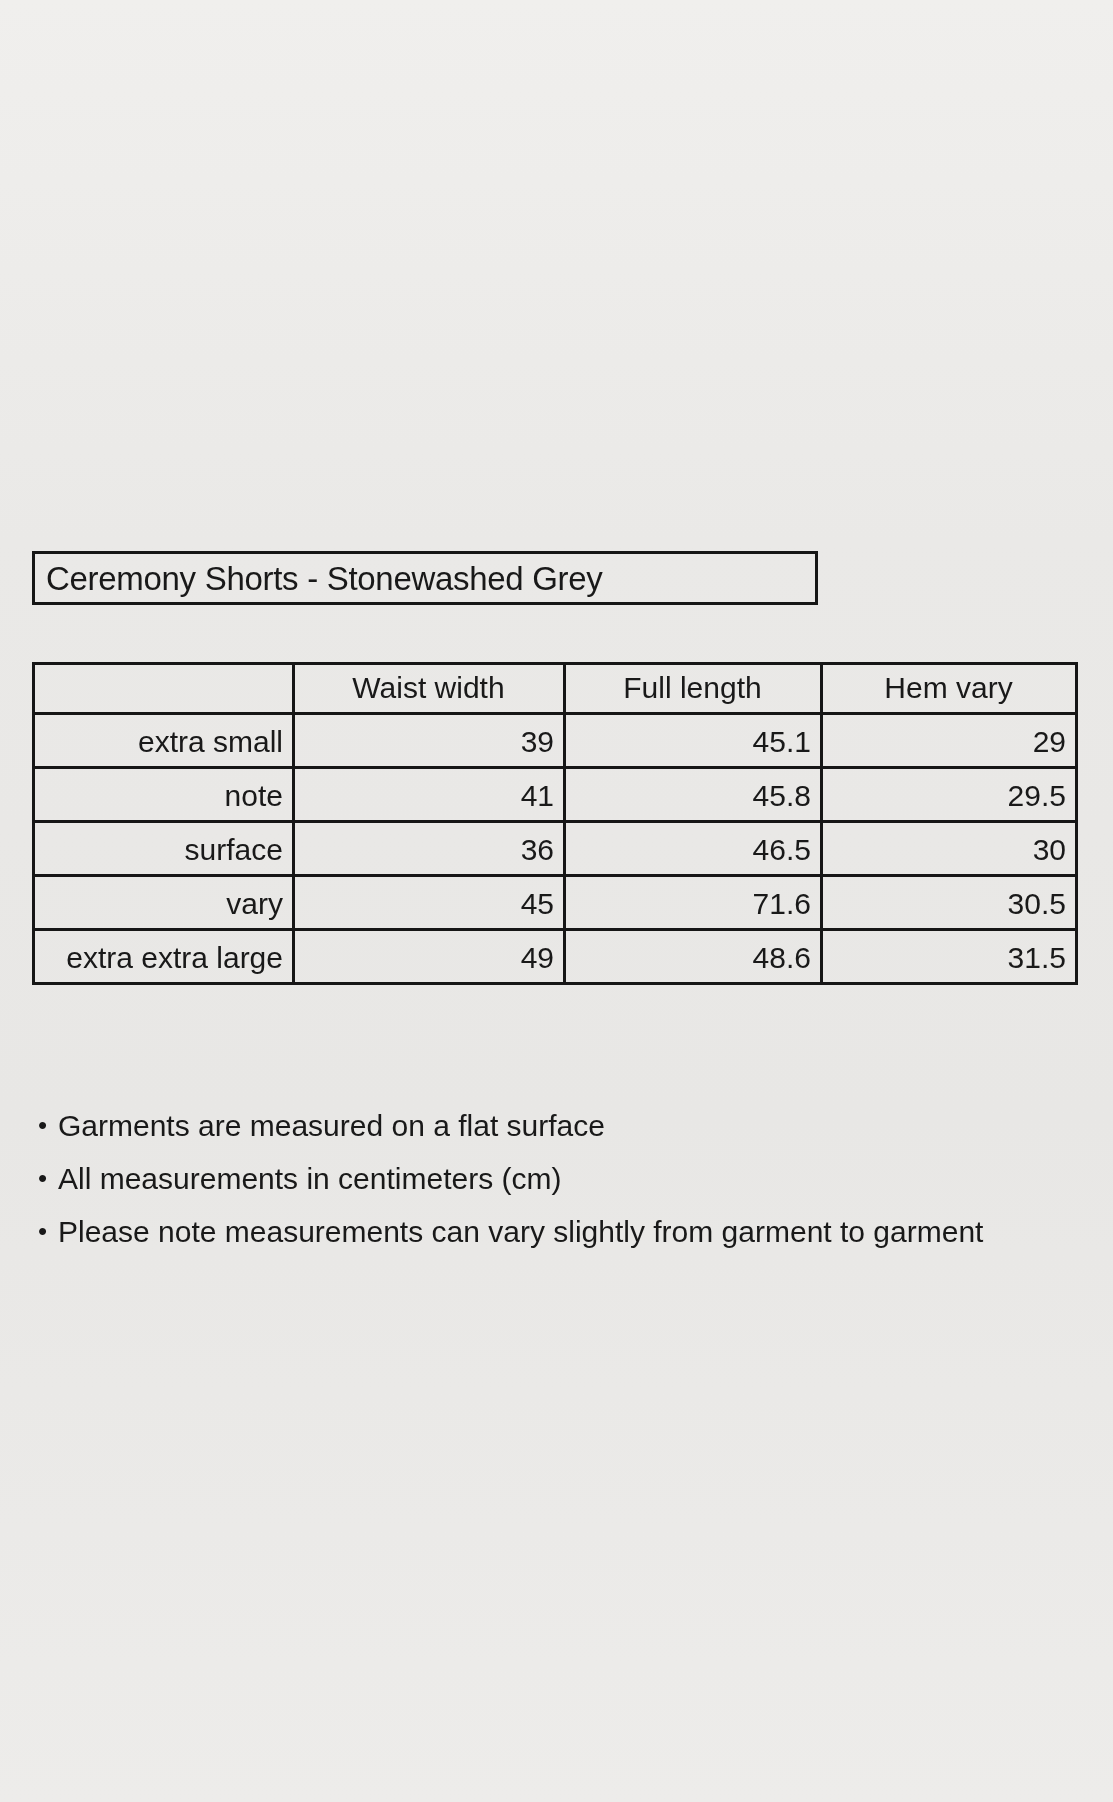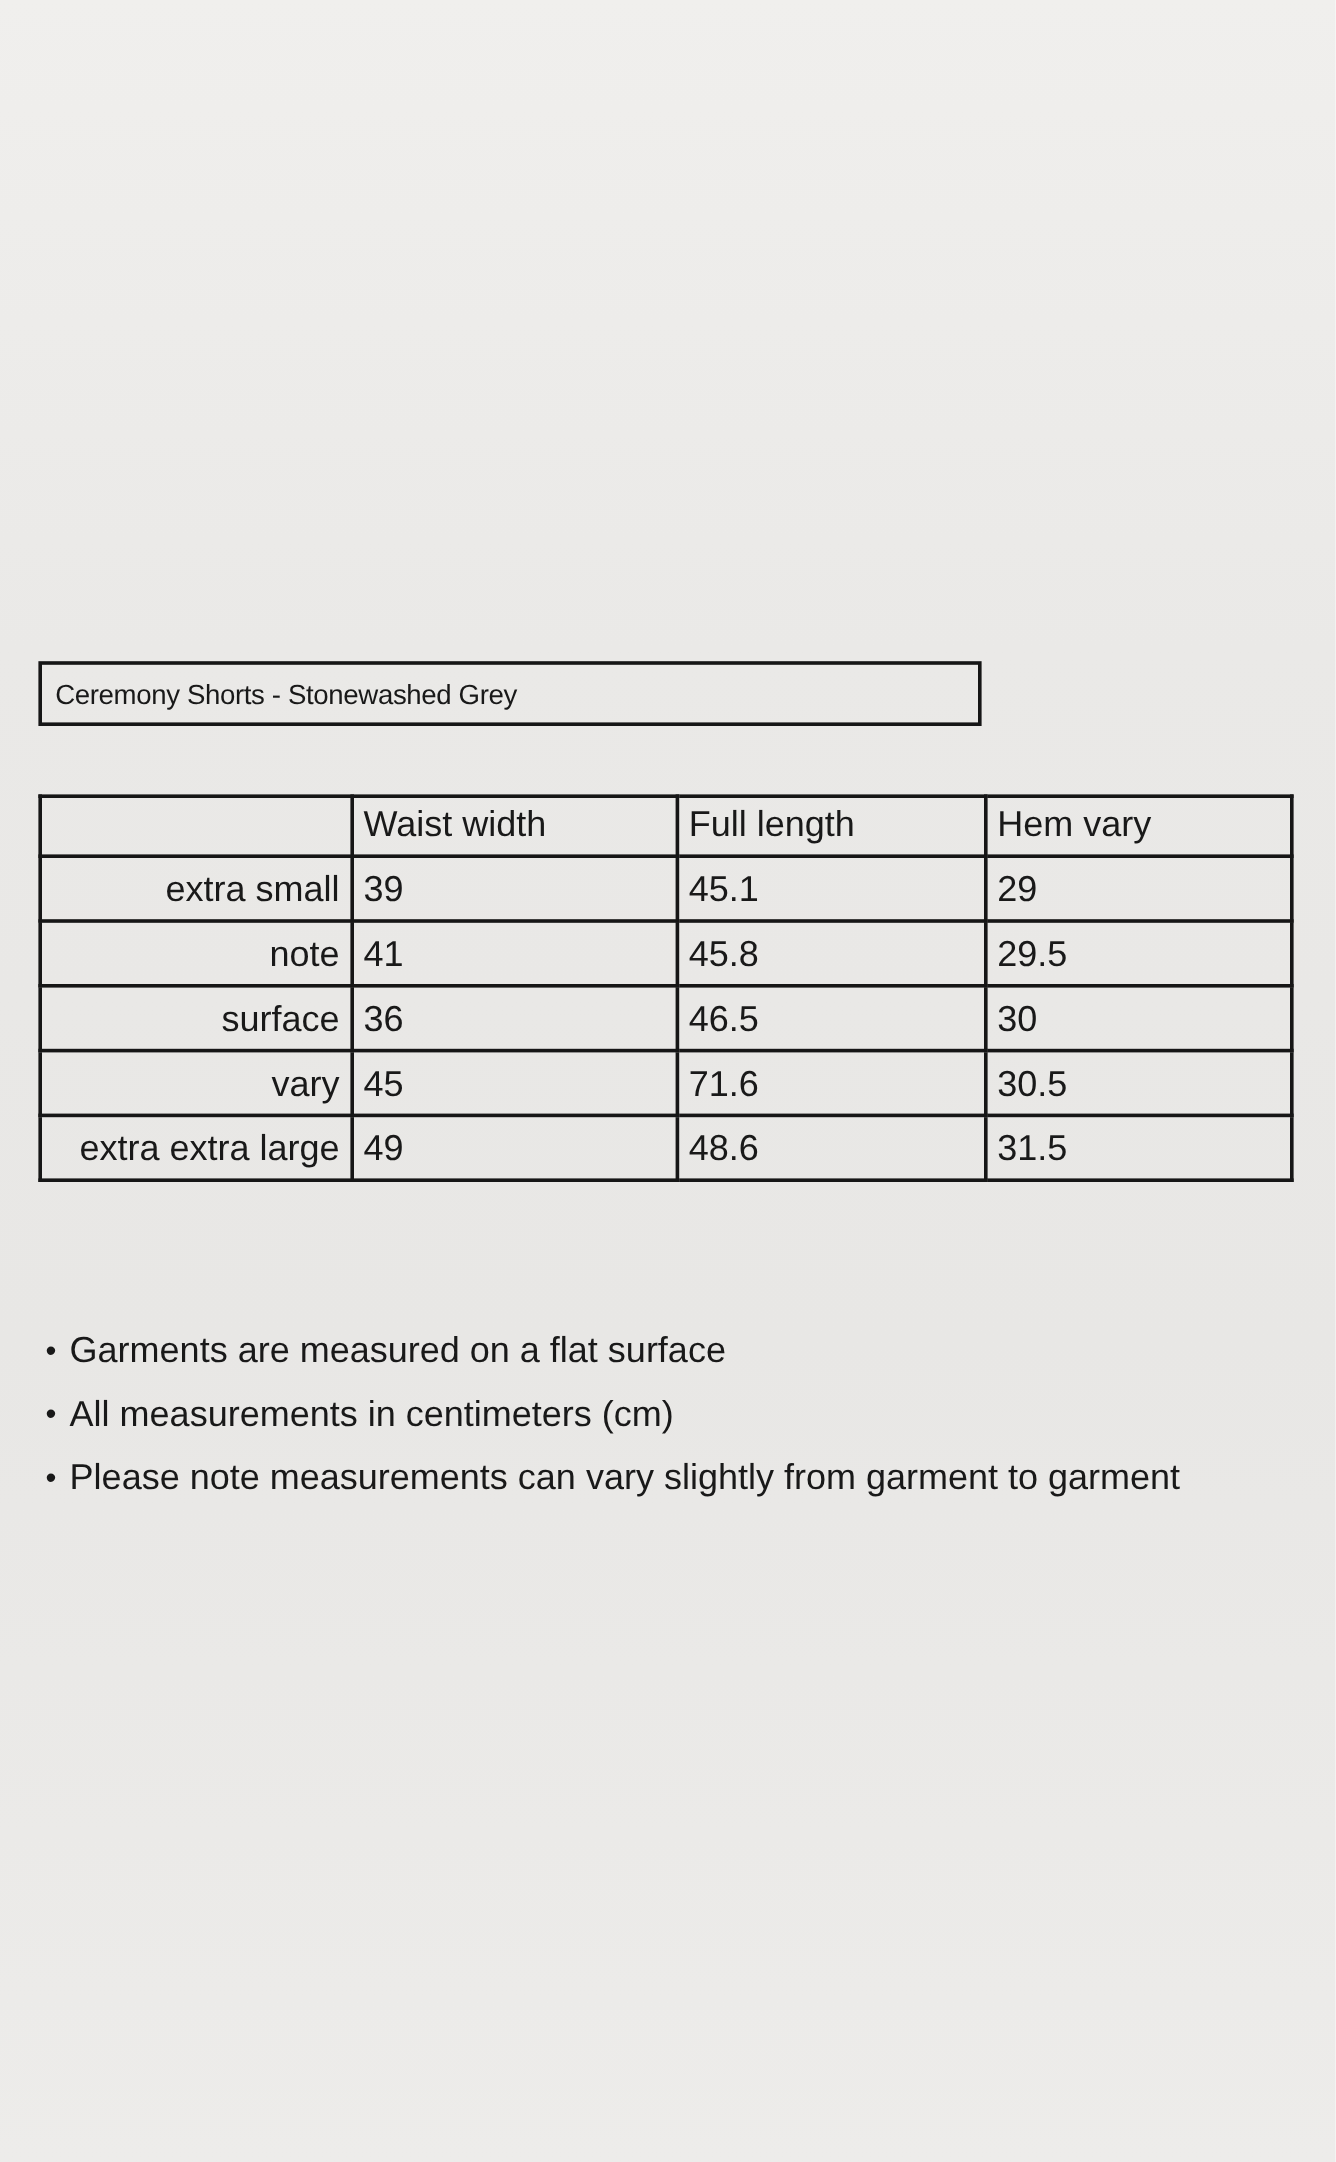"Ceremony Shorts - Stonewashed Grey" .title-box { font-size: 23px -> 33px }
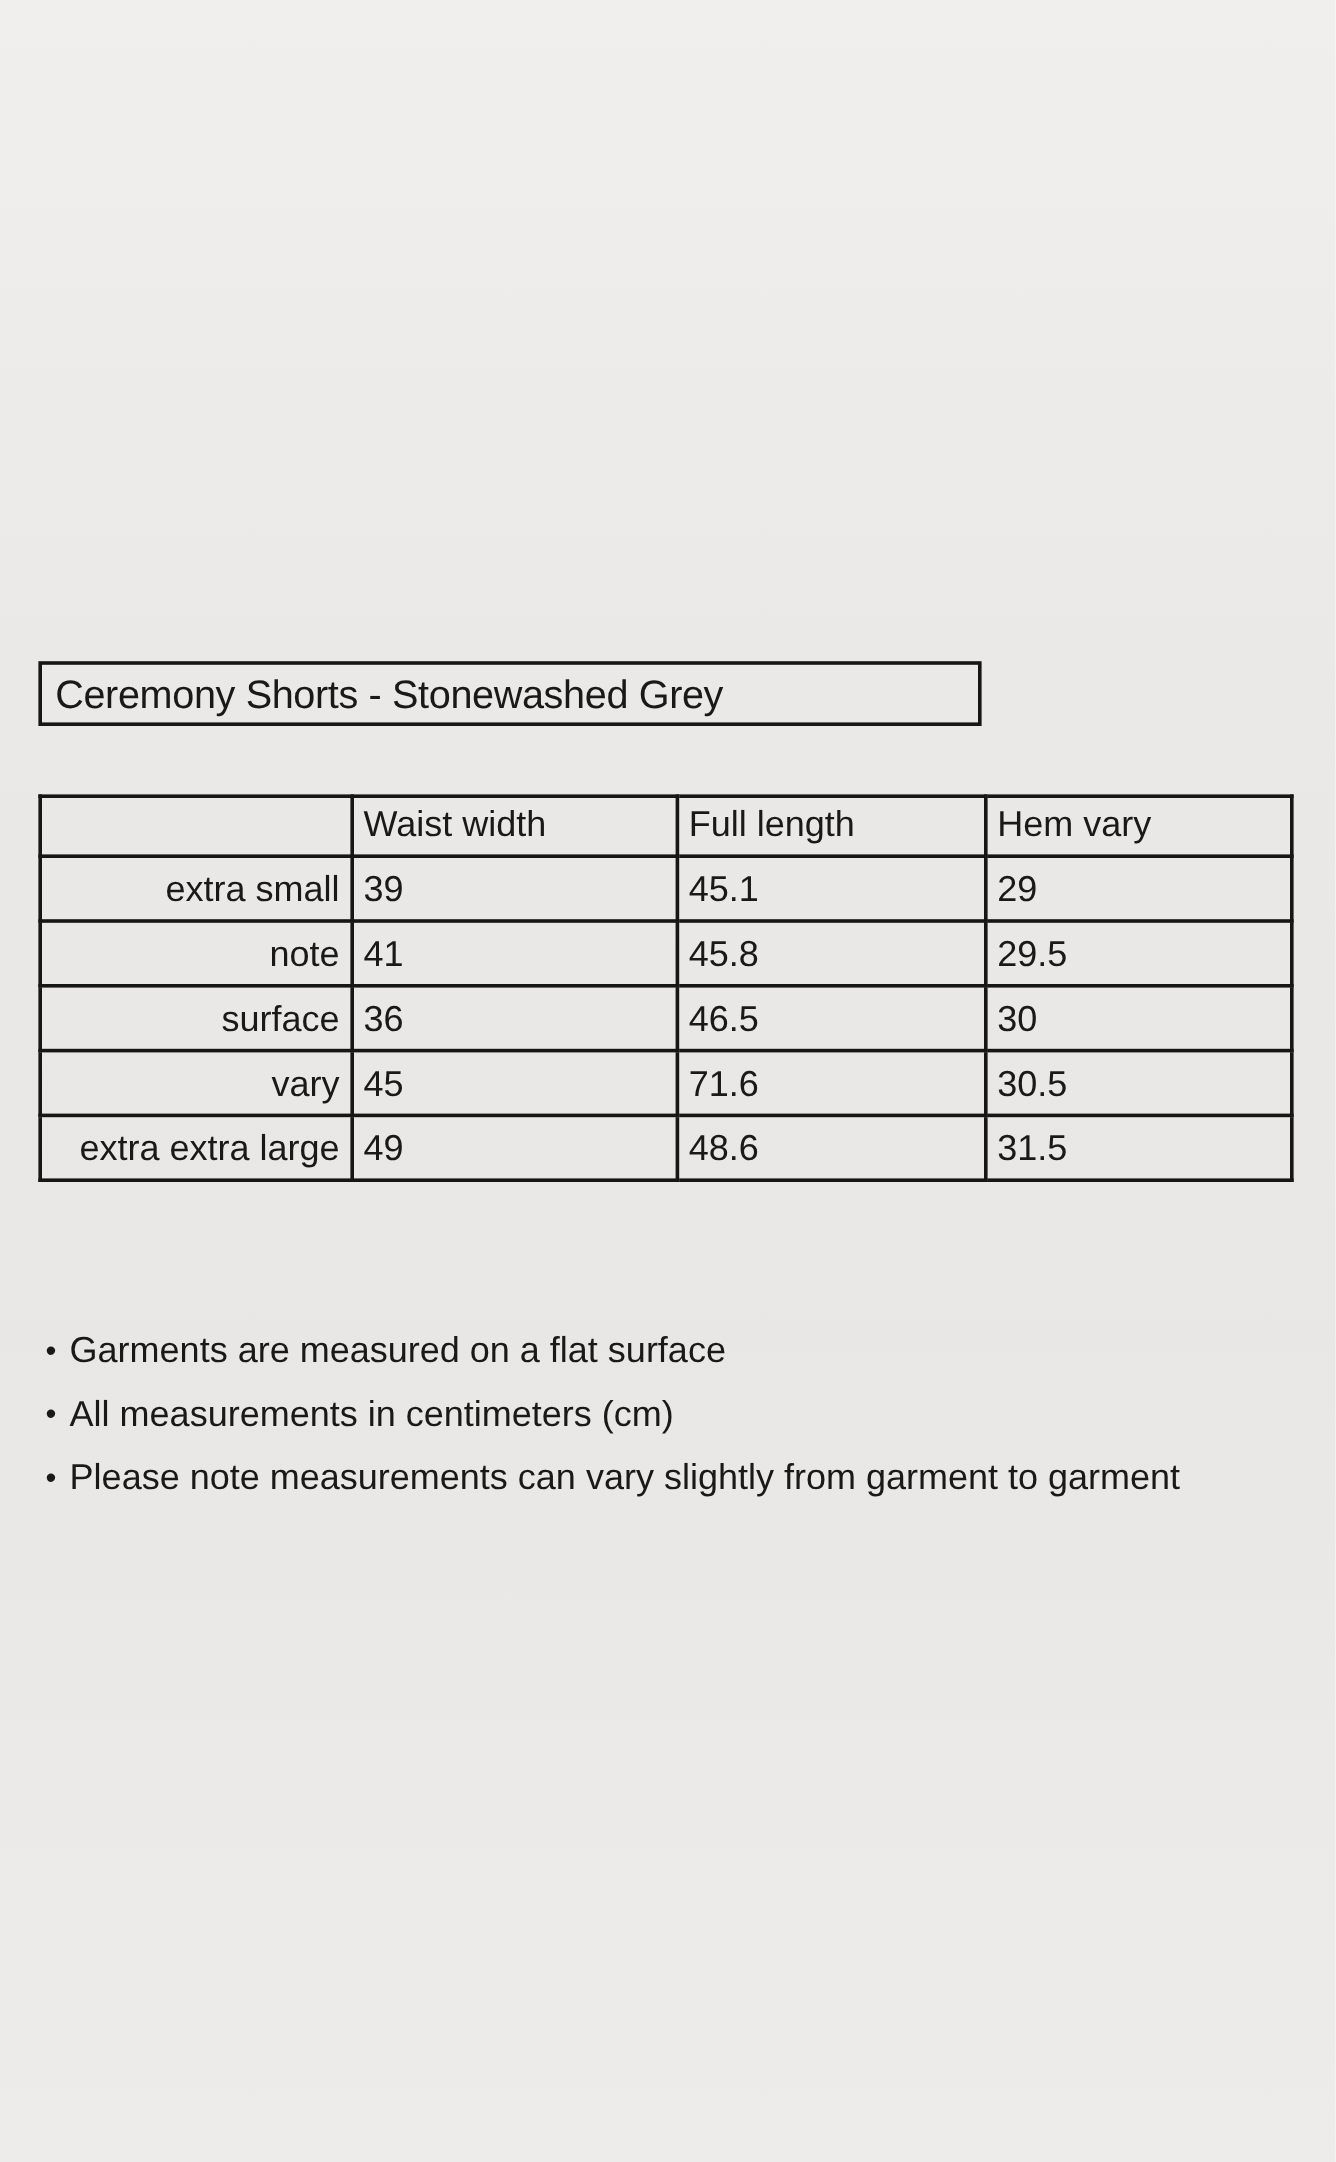"Waist width" table.size-table th { text-align: left -> center }
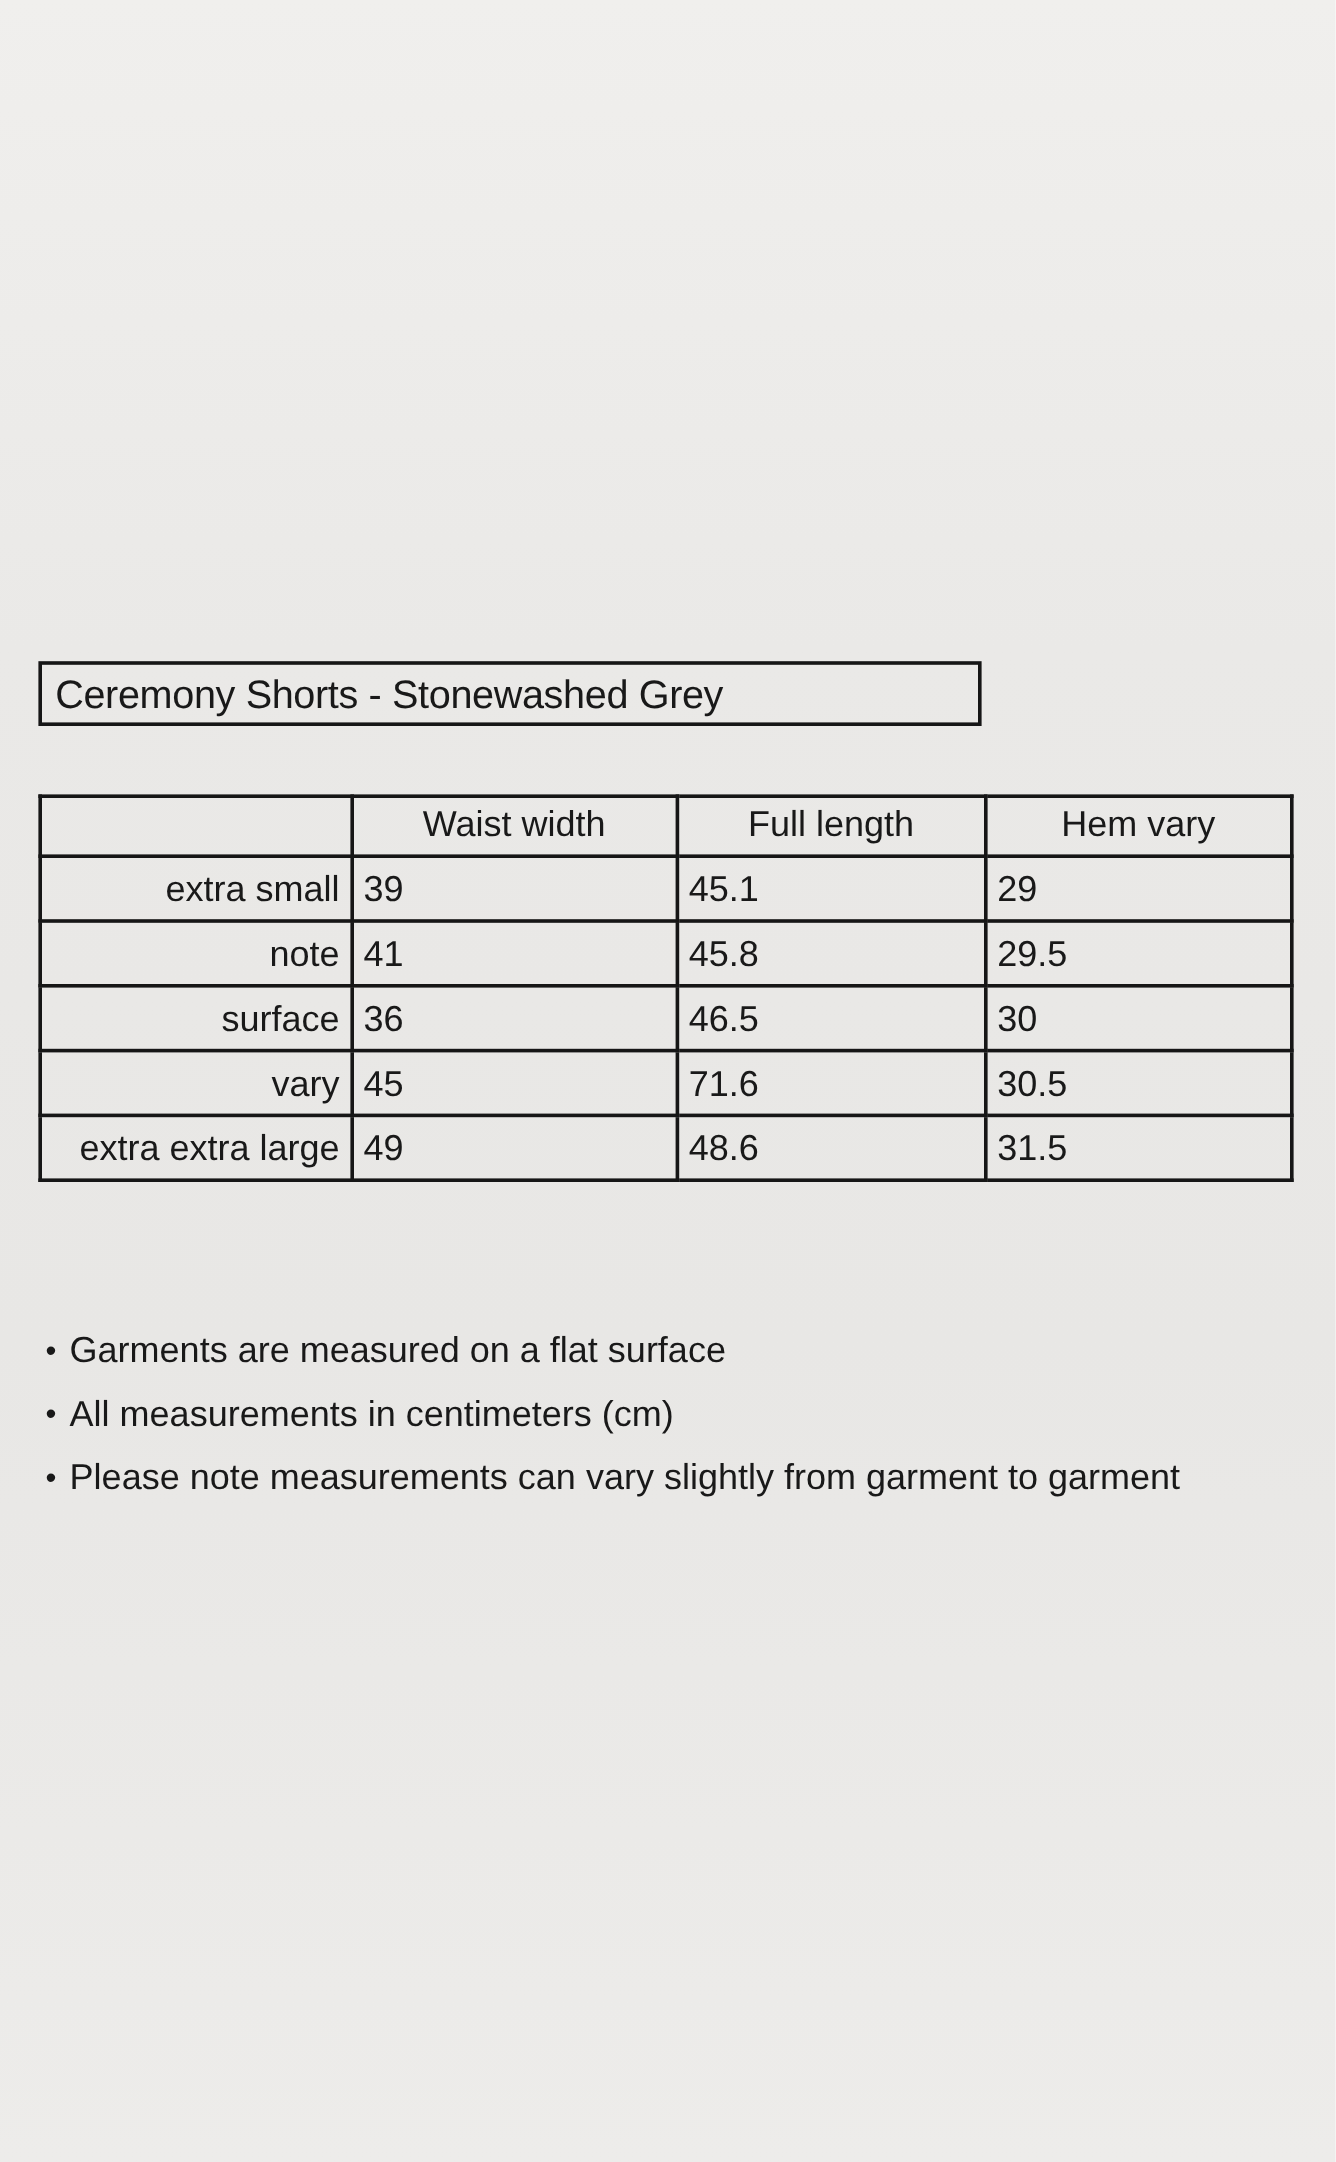"39" table.size-table td.num { text-align: none -> right }
